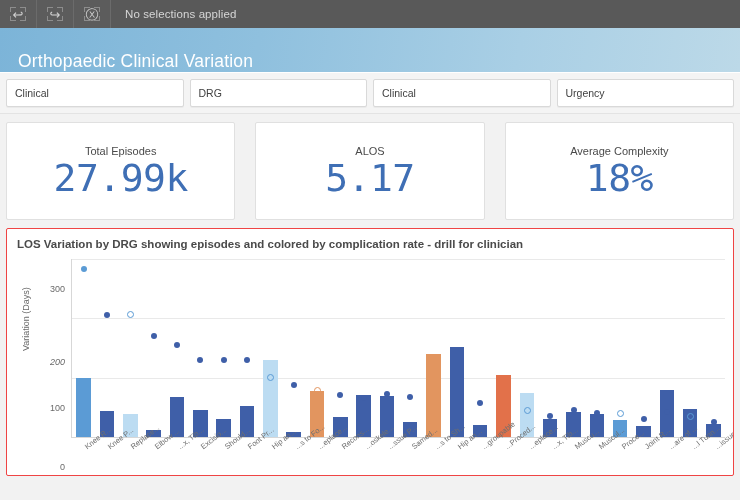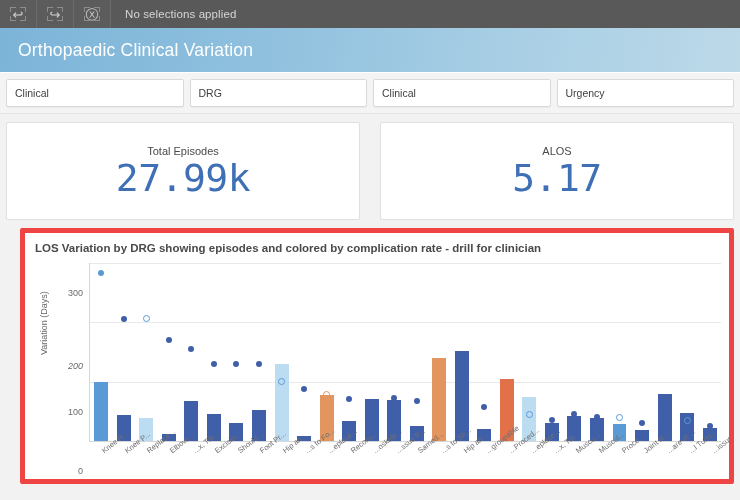"Orthopaedic Clinical Variation" .titlebar { align-items: center -> flex-end }
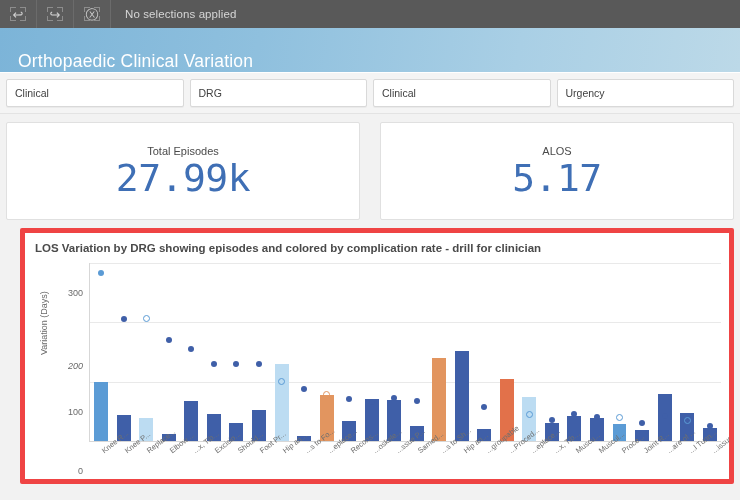"Average Complexity" div.kpi { html: none -> <div> <div>Average Complexity</div> <div>18%</div> </div> }
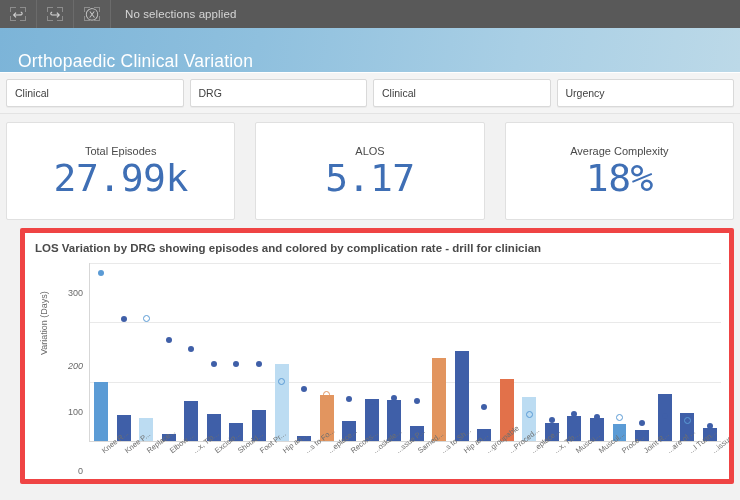"LOS Variation by DRG showing" .chartpanel { border: 5px solid #ef4444 -> 1px solid #ef4444; margin: 2px 6px 0 20px -> 2px 6px 0 6px }
